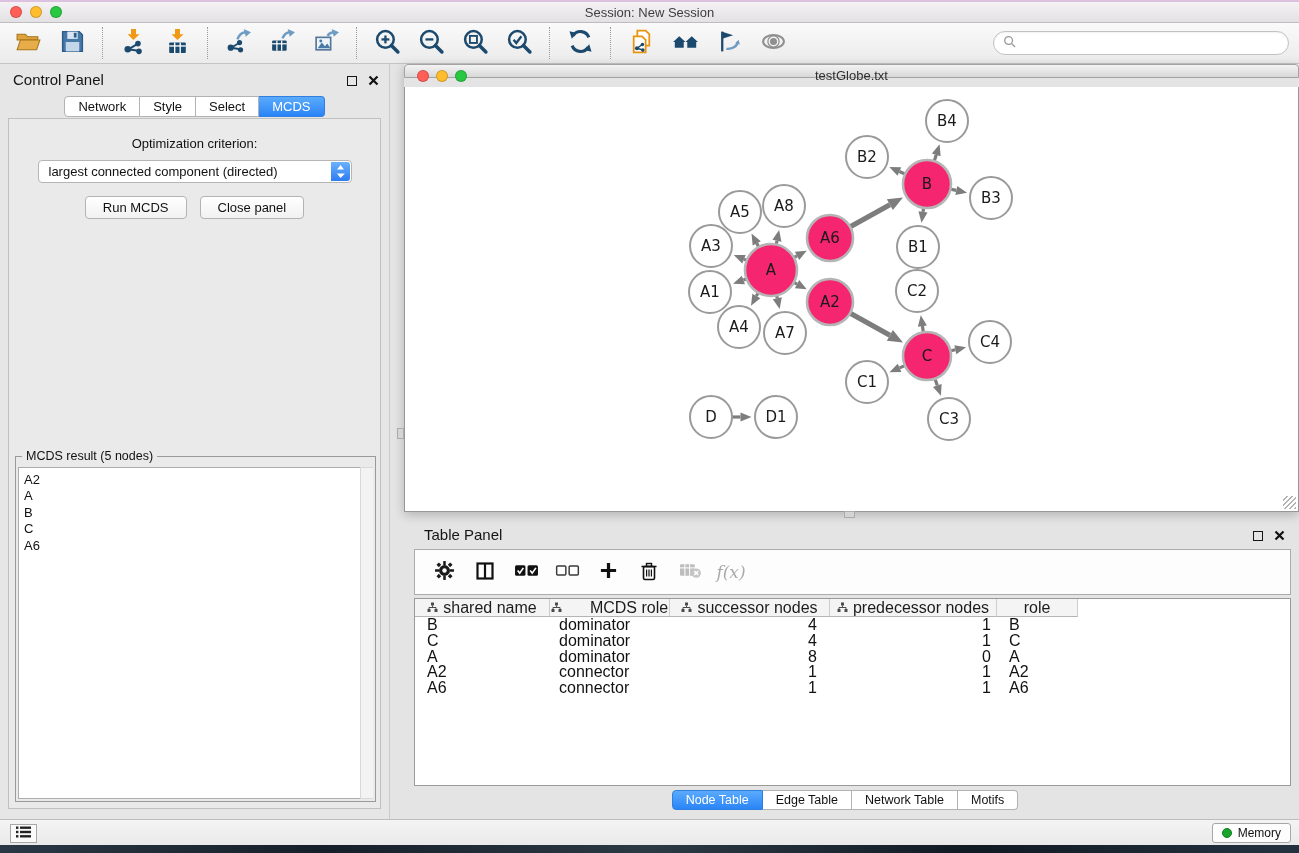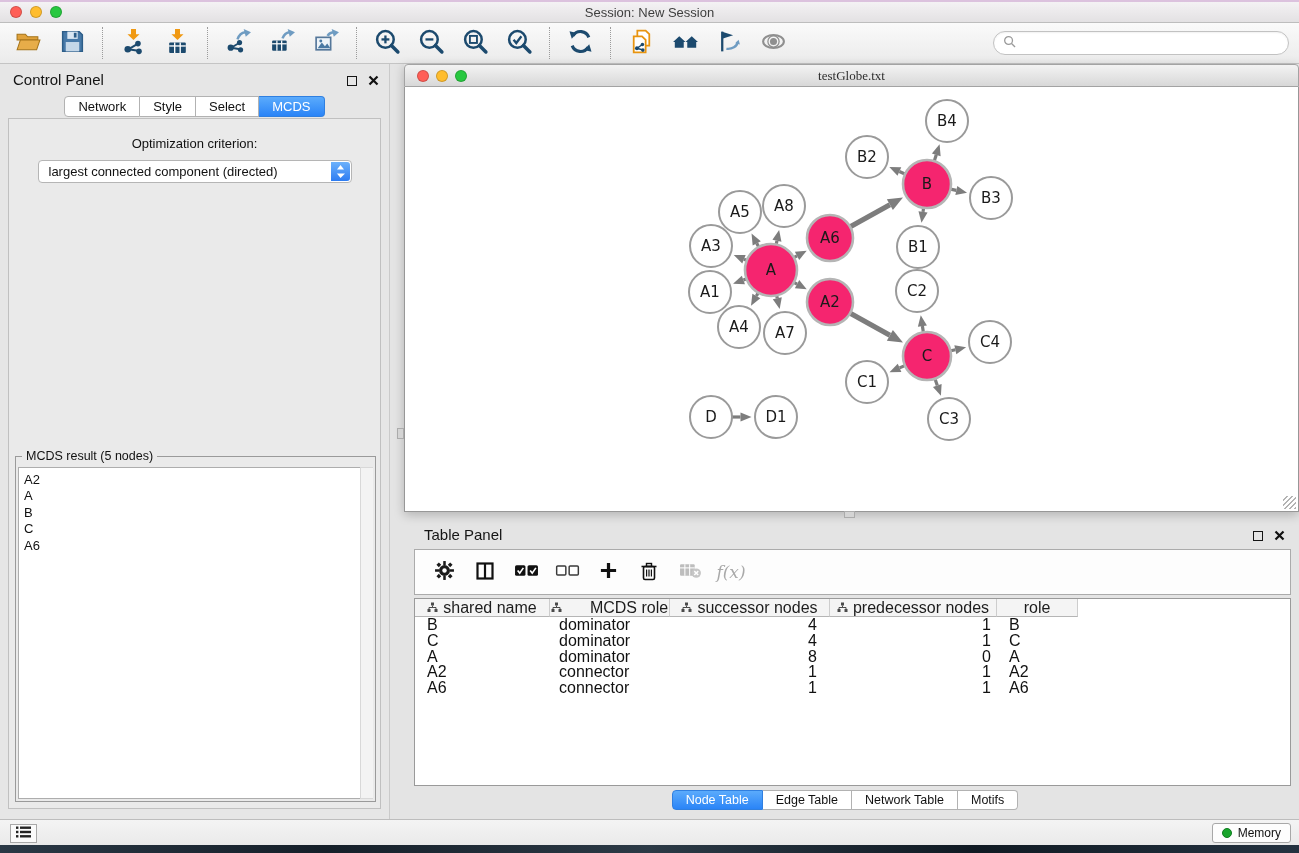"testGlobe.txt" .net-titlebar { font-family: Liberation Serif, serif -> none; height: 23px -> 14px }
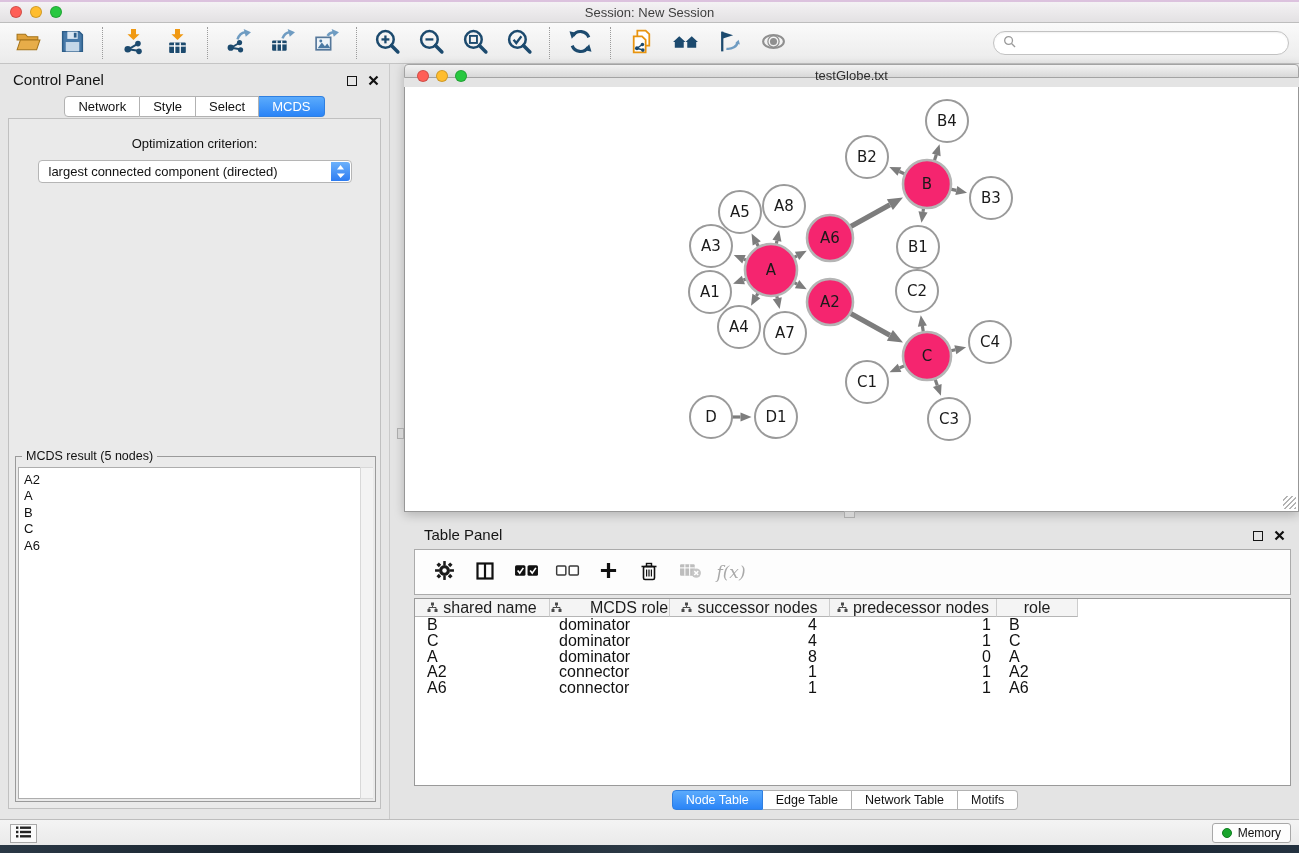"Run MCDS" div.btn-row { html: none -> <div> <button>Run MCDS</button> <button>Close panel</button> </div> }
